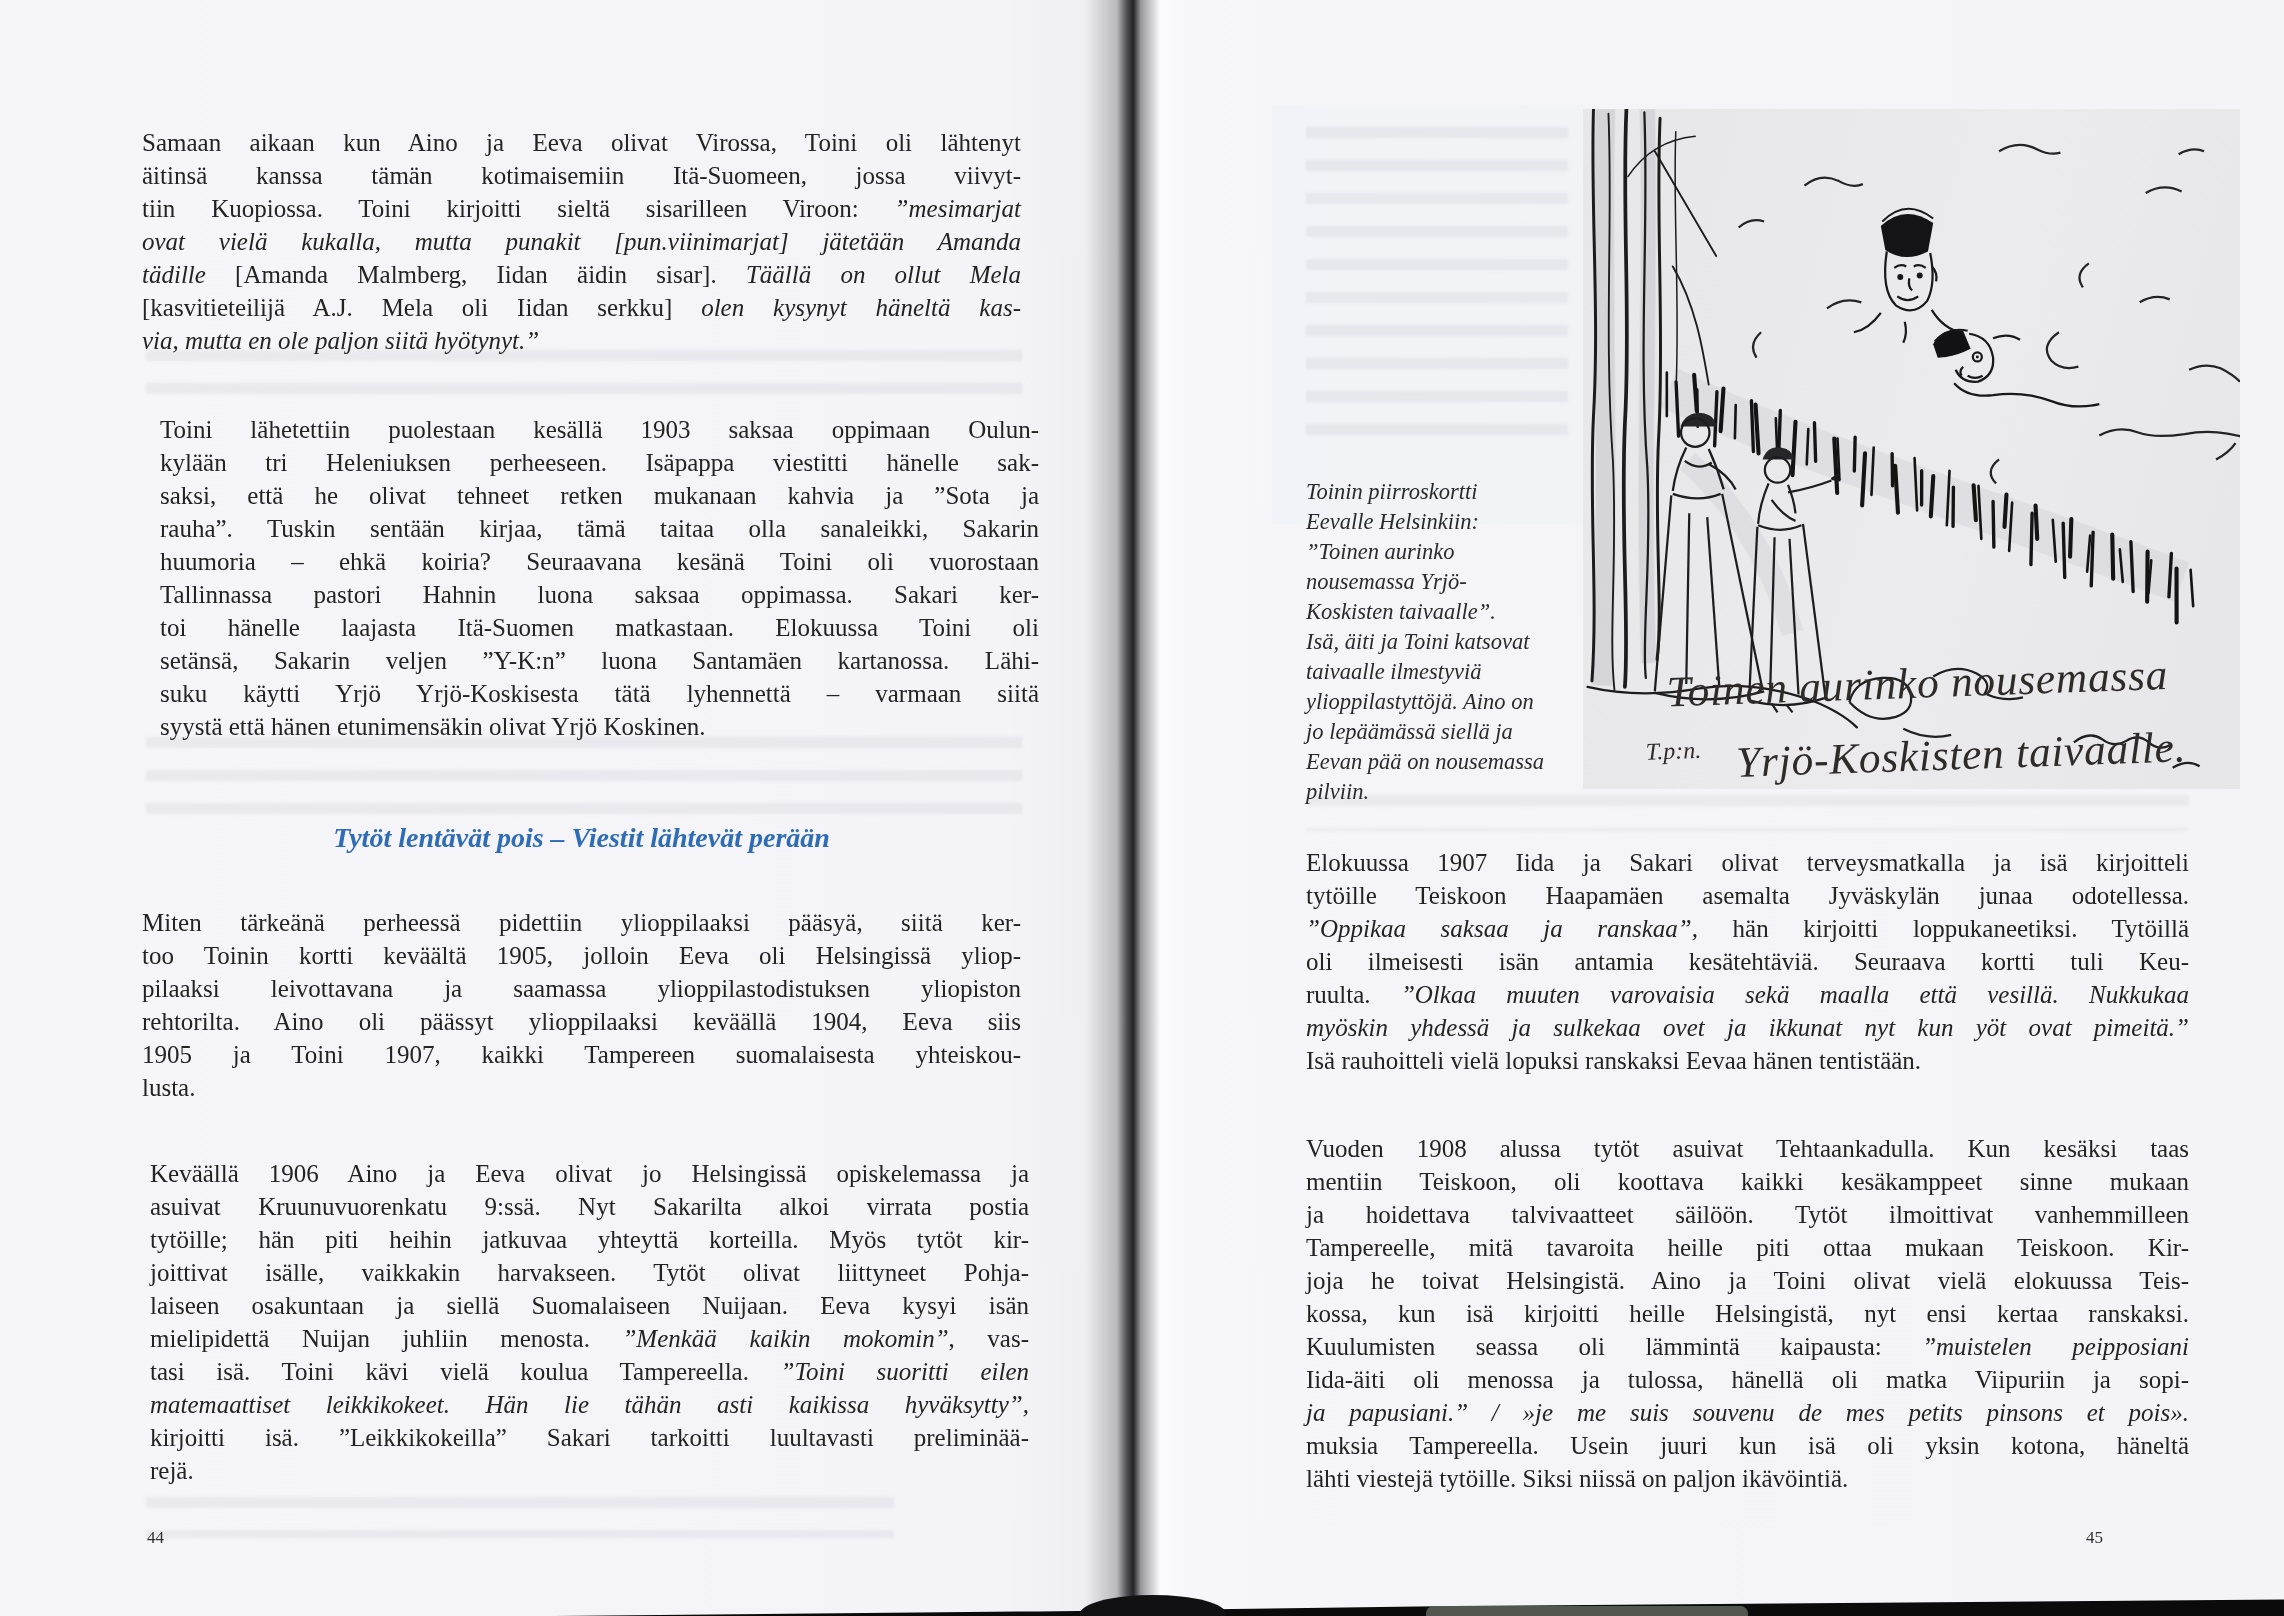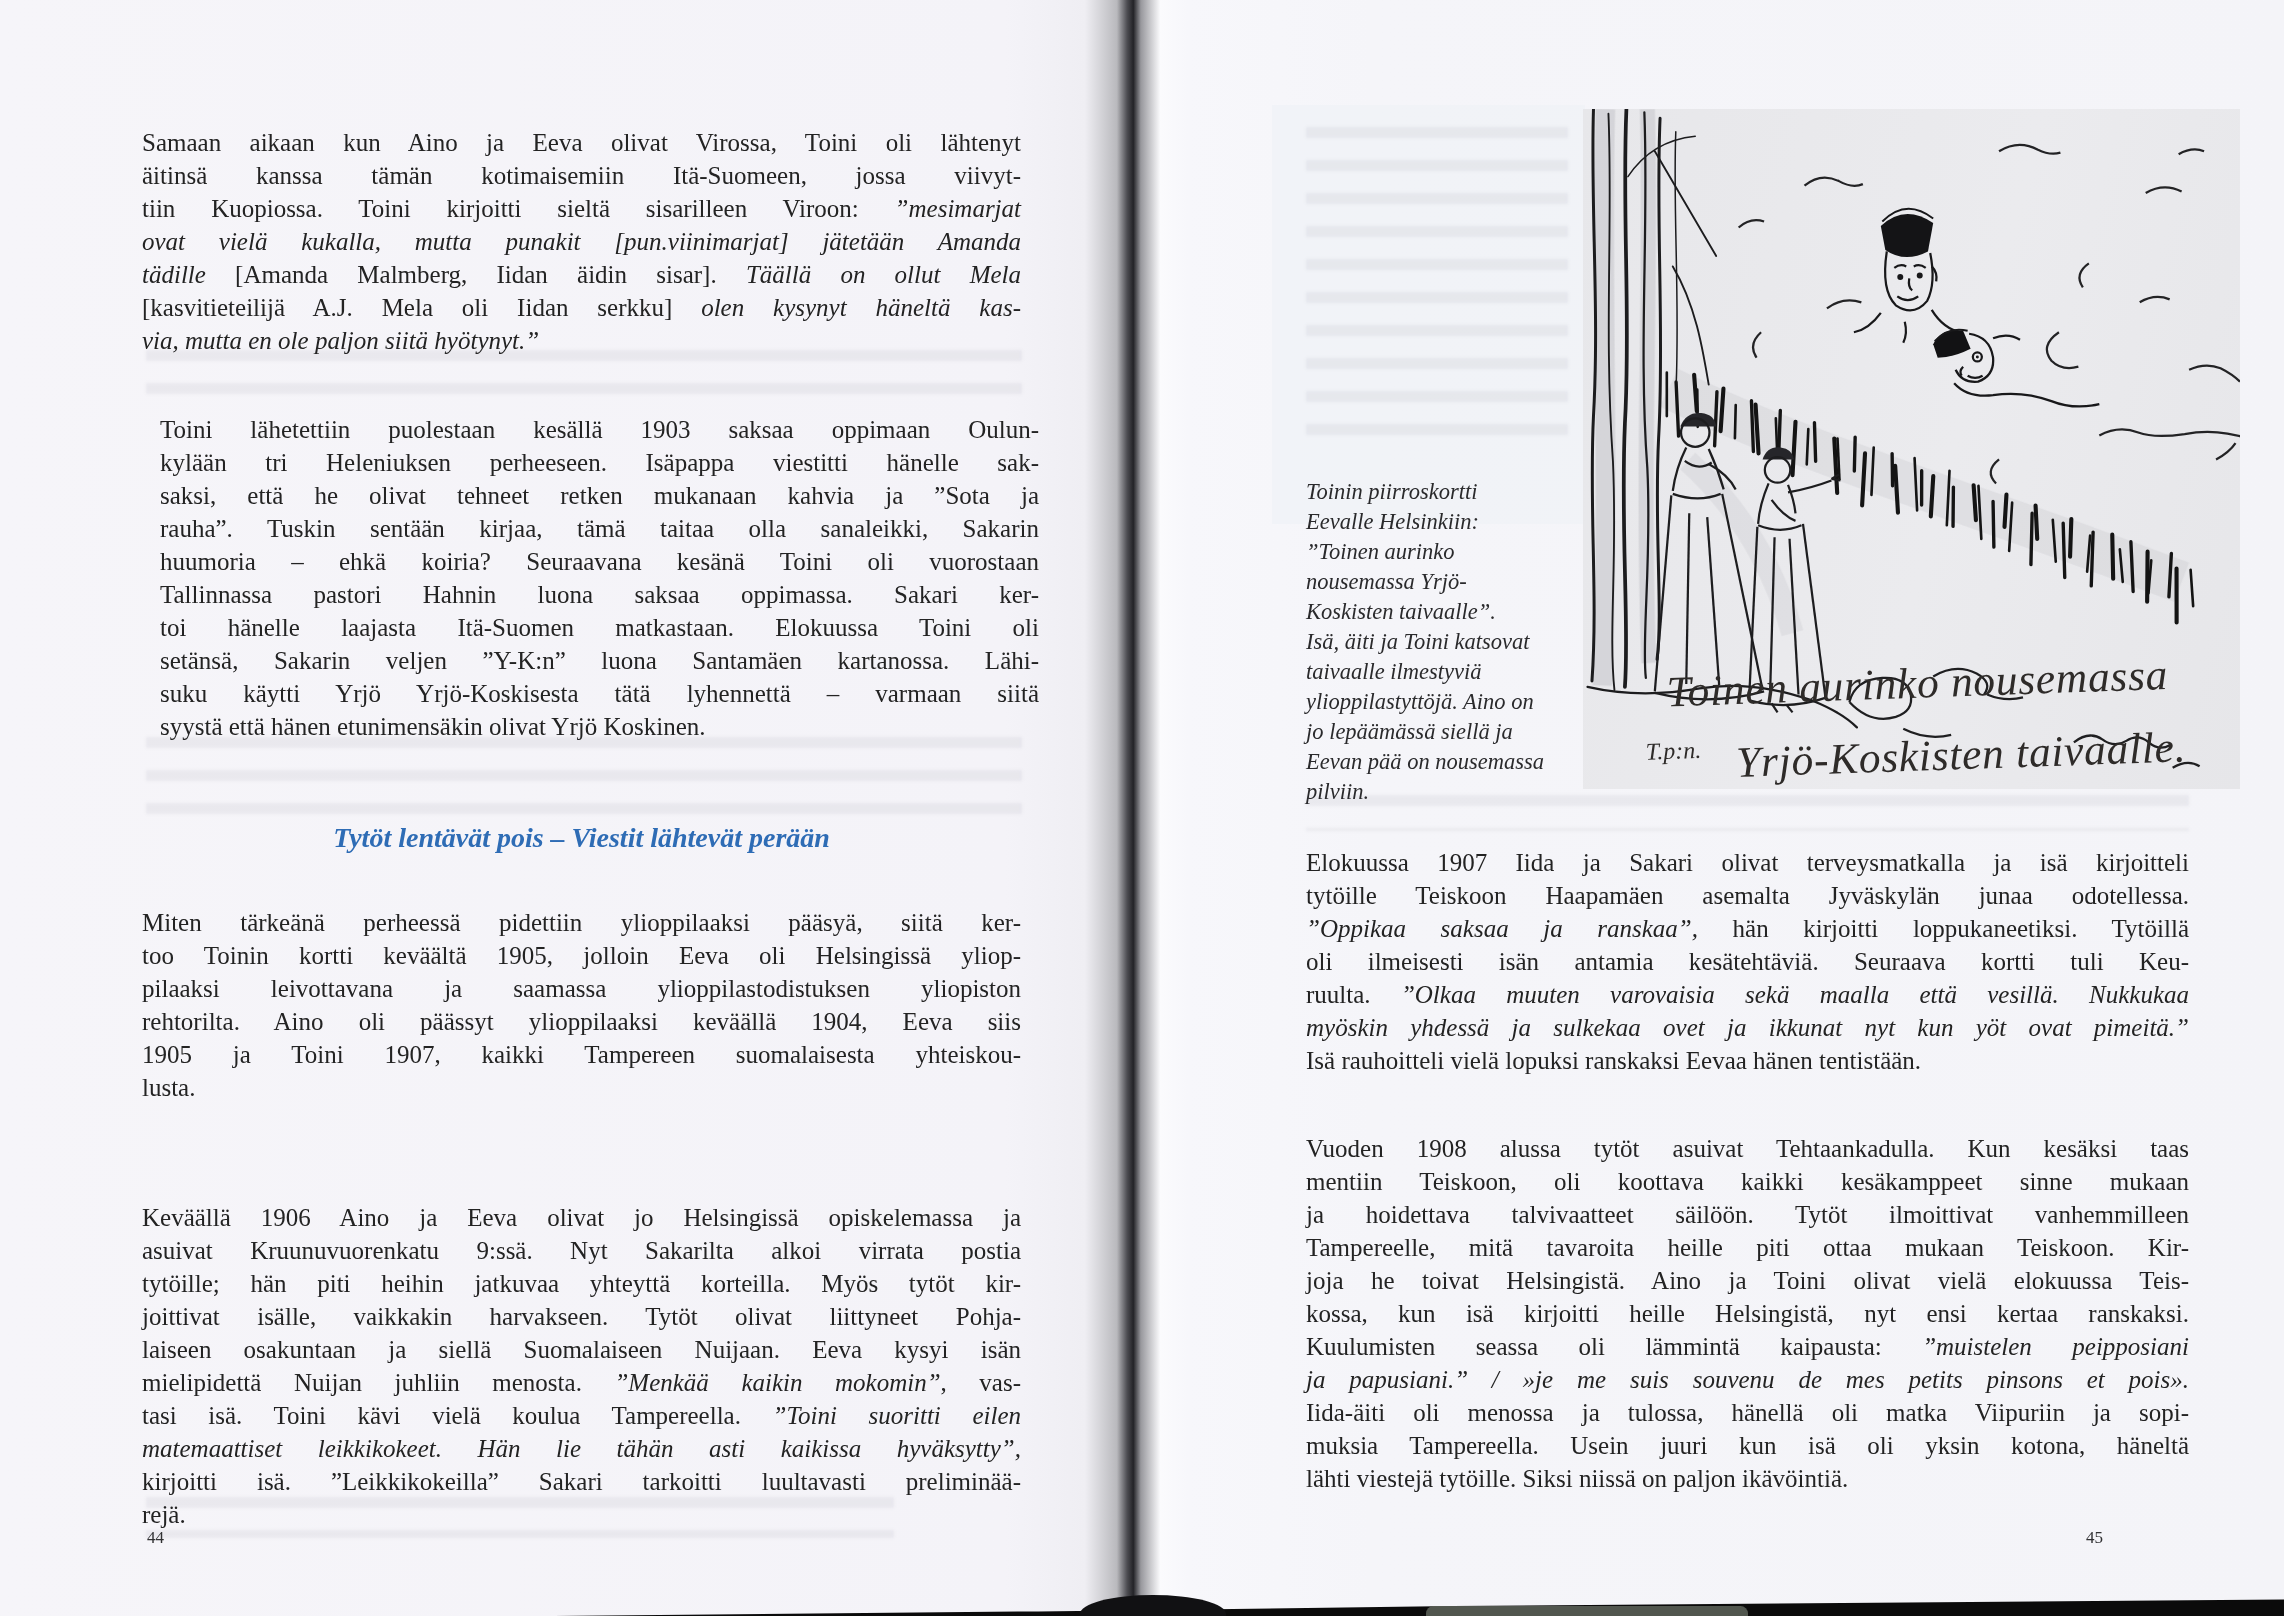"Keväällä 1906 Aino ja Eeva" div.textcol { left: 142px -> 150px; margin-top: 44px -> none }
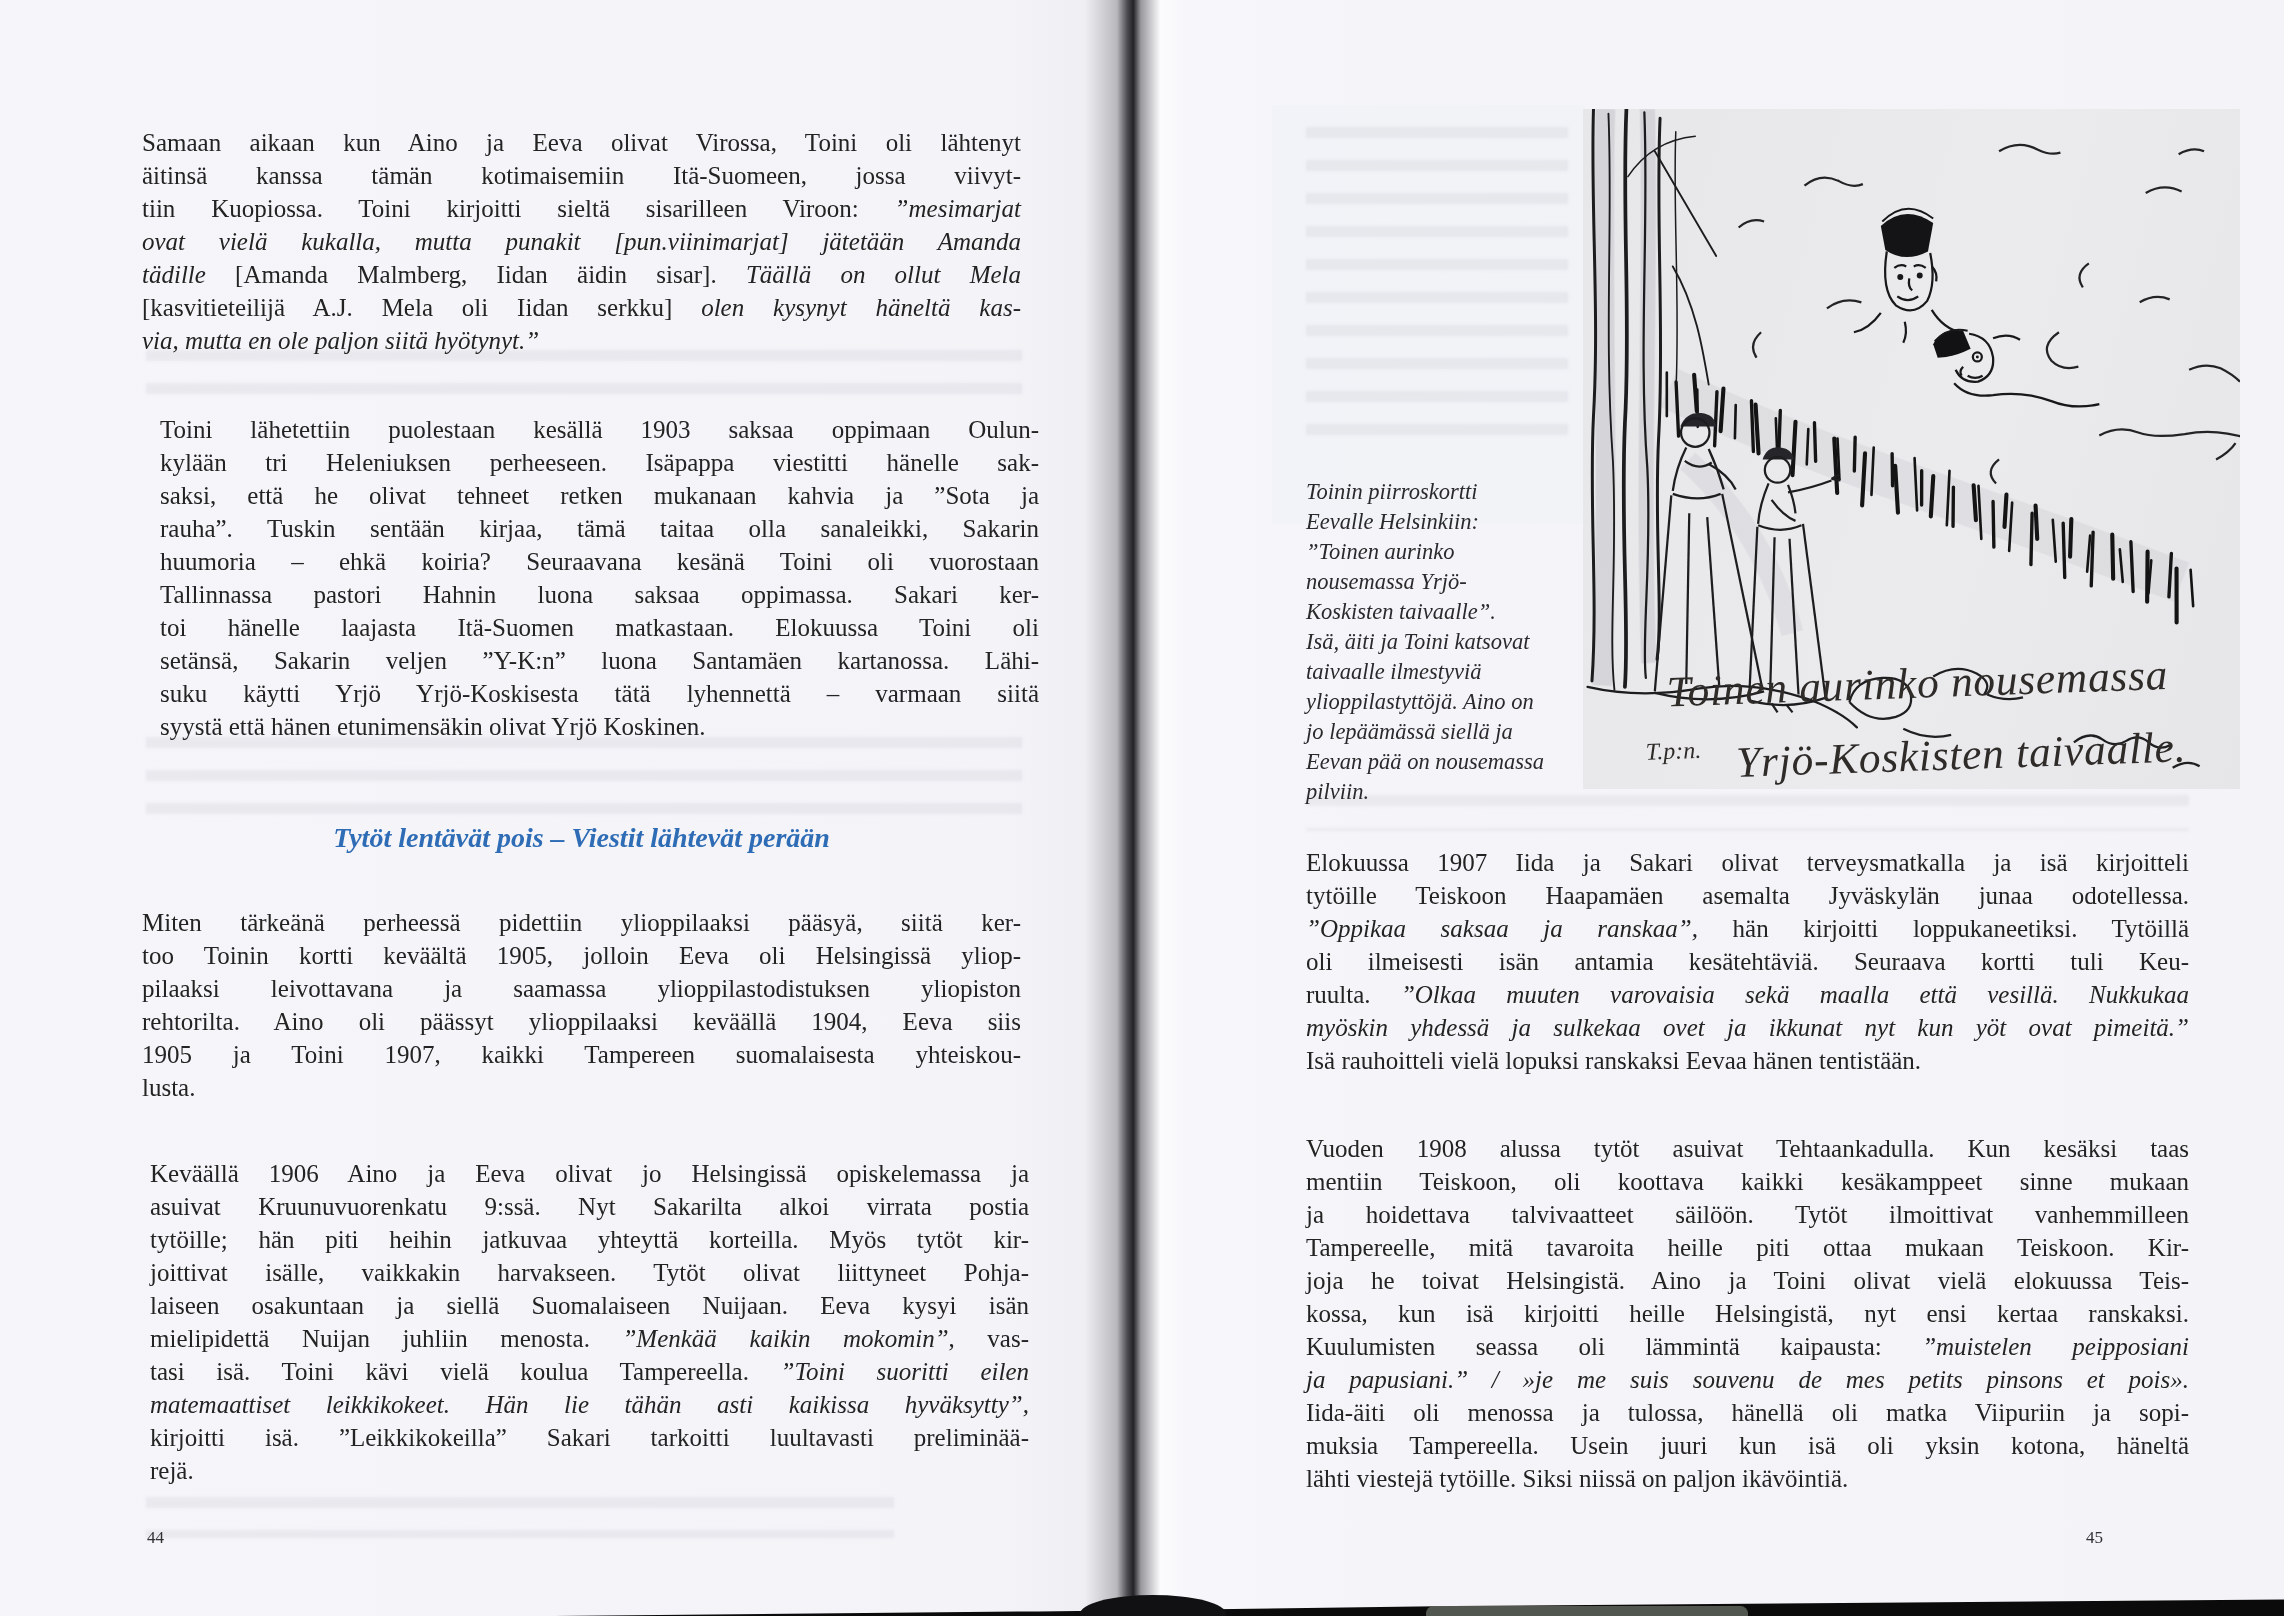"ja papusiani.” / »je me" div.tl { order: before "Iida-äiti oli menossa ja tulossa," -> after "Iida-äiti oli menossa ja tulossa," }
